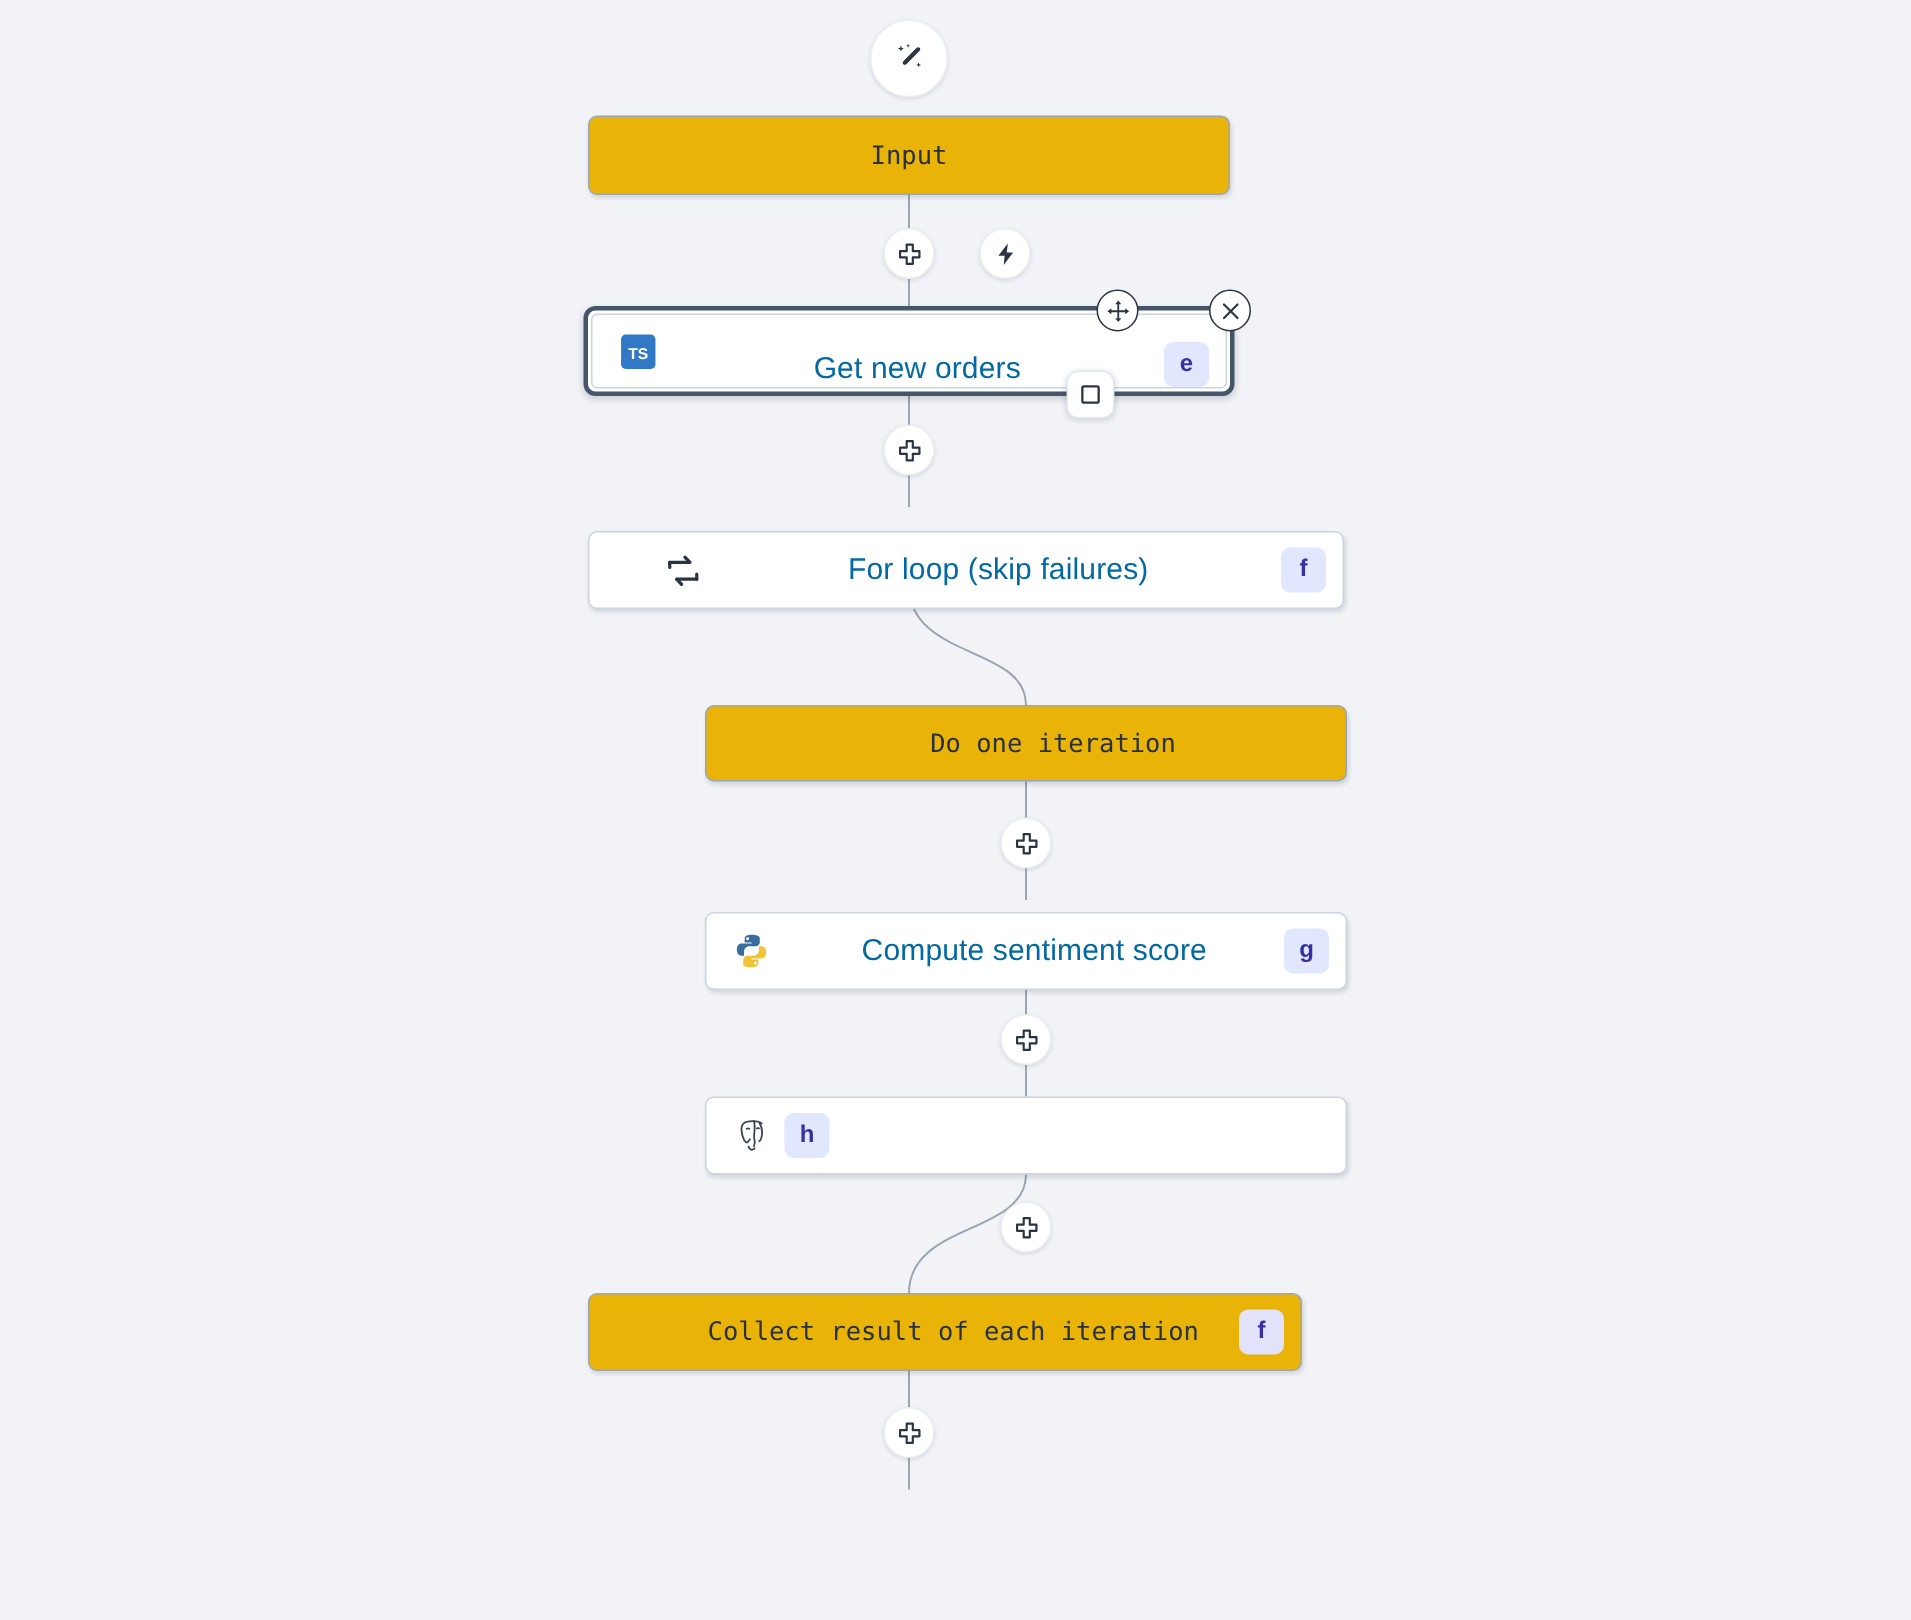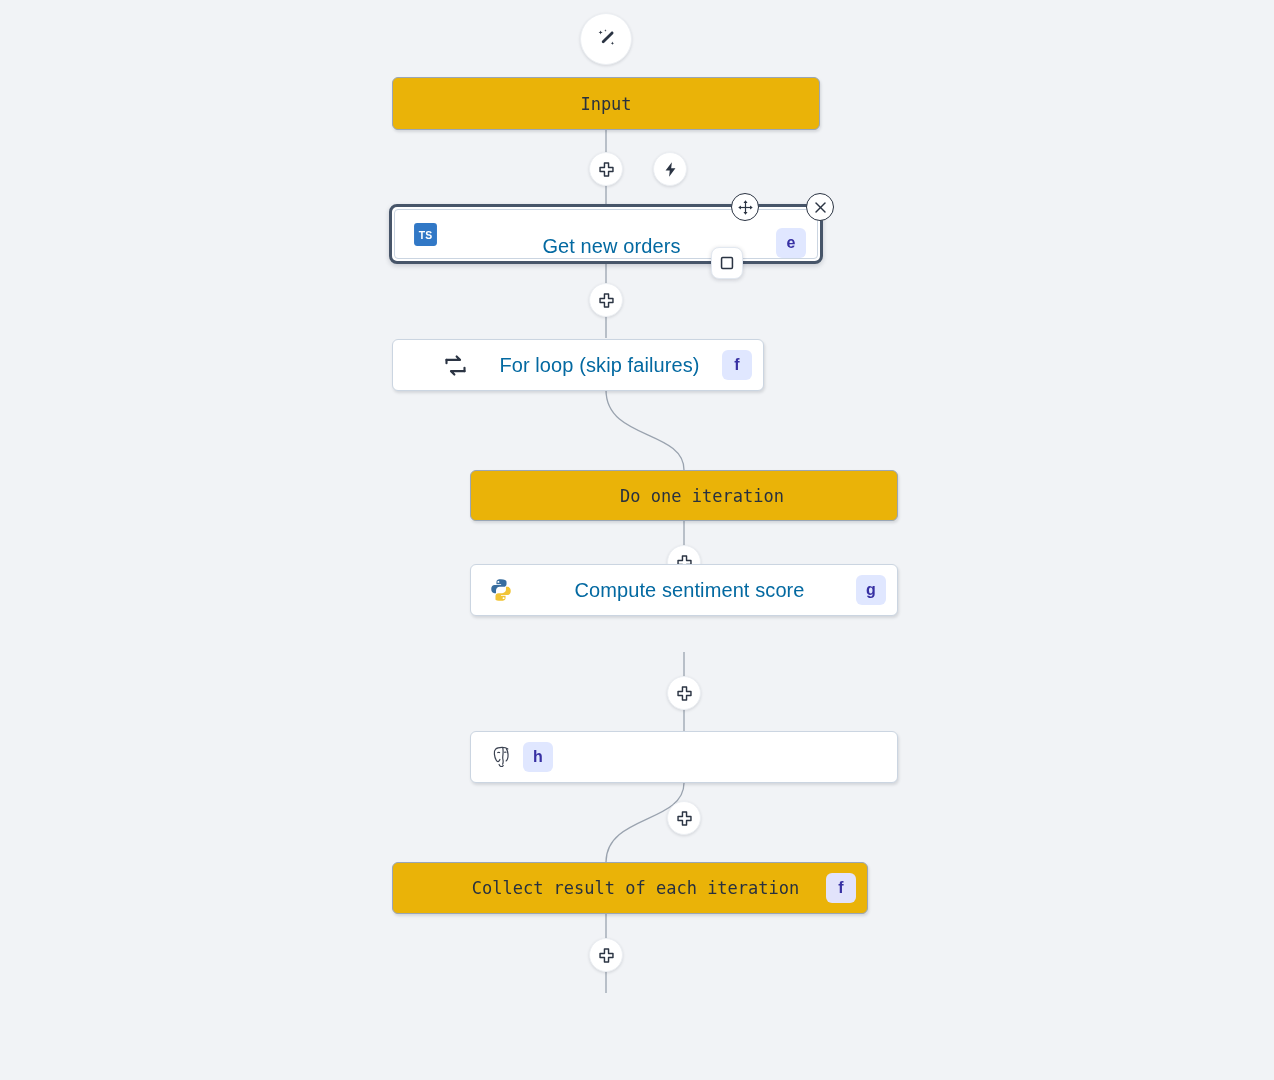"For loop (skip failures)" div.node { top: 339px -> 354px; width: 372px -> 504px }
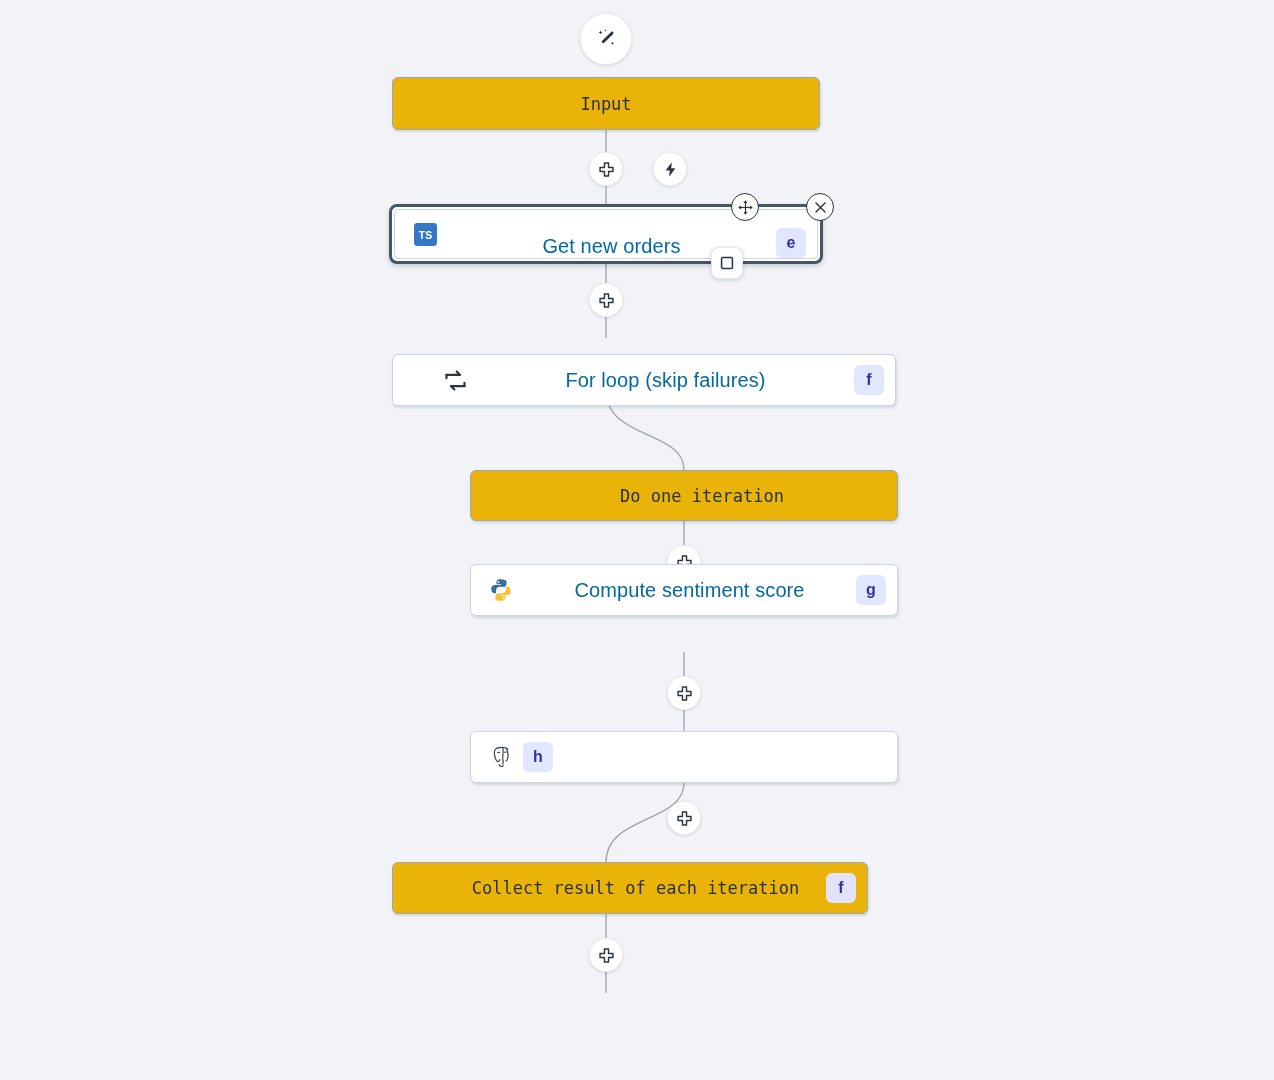"Compute sentiment score" div.node { top: 564px -> 608px }
